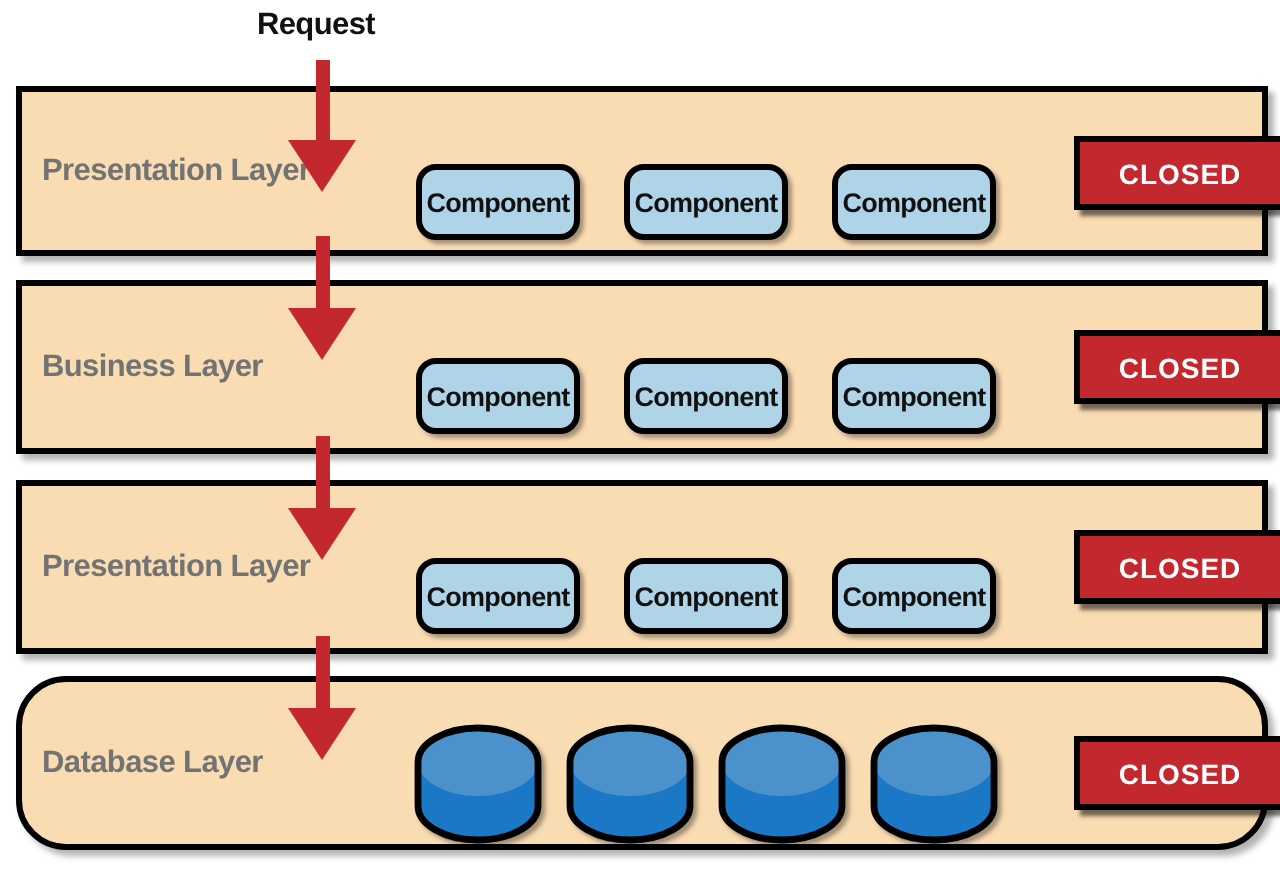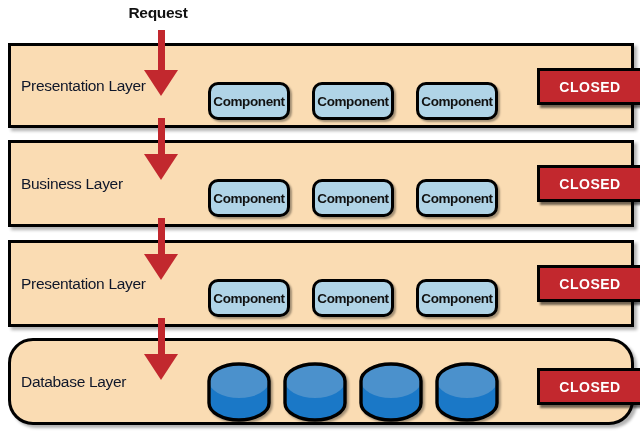"Presentation Layer" .layer-label { color: #0f172a -> #737373; font-weight: 400 -> 700 }
